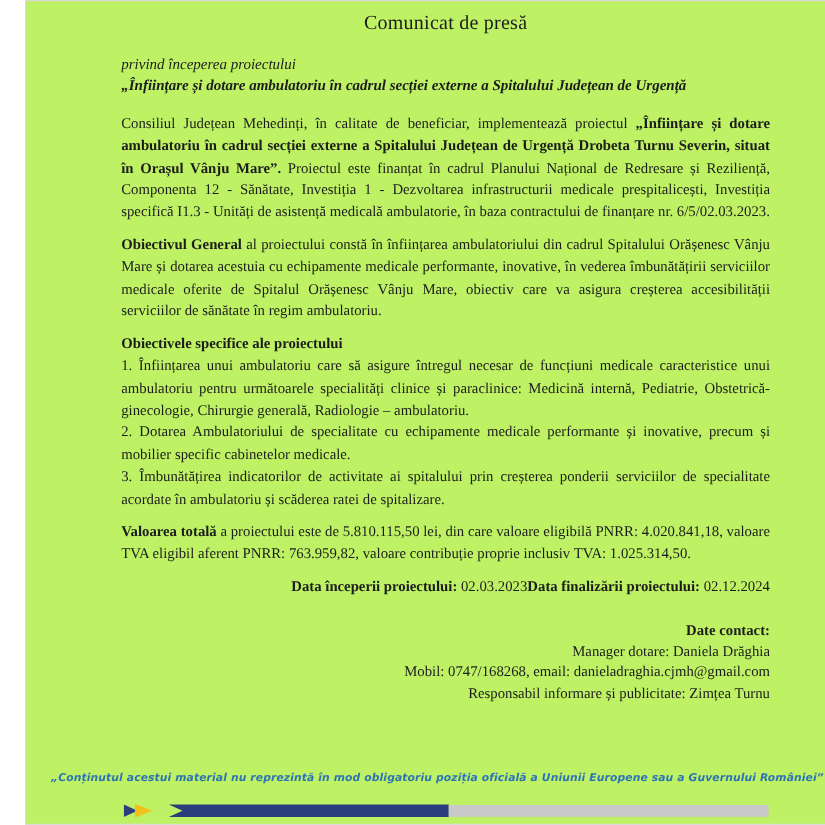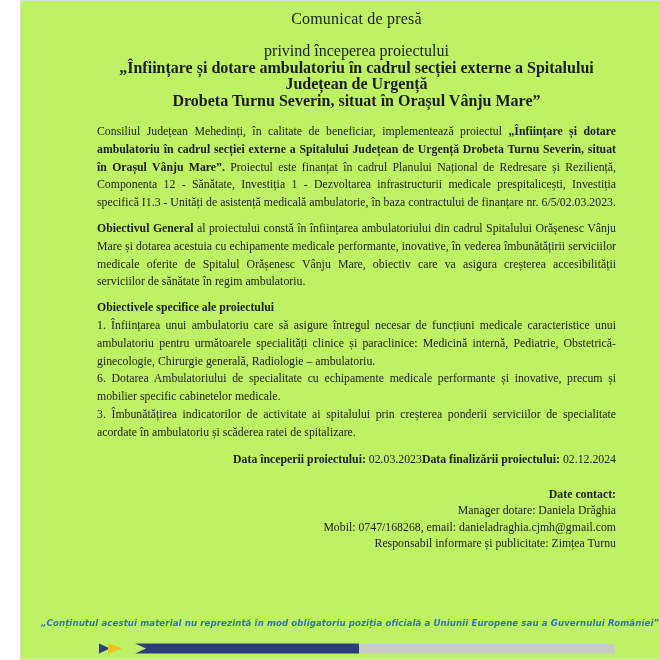"privind începerea proiectului" .head-block { font-size: 16px -> 12px; font-style: none -> italic; text-align: center -> none }
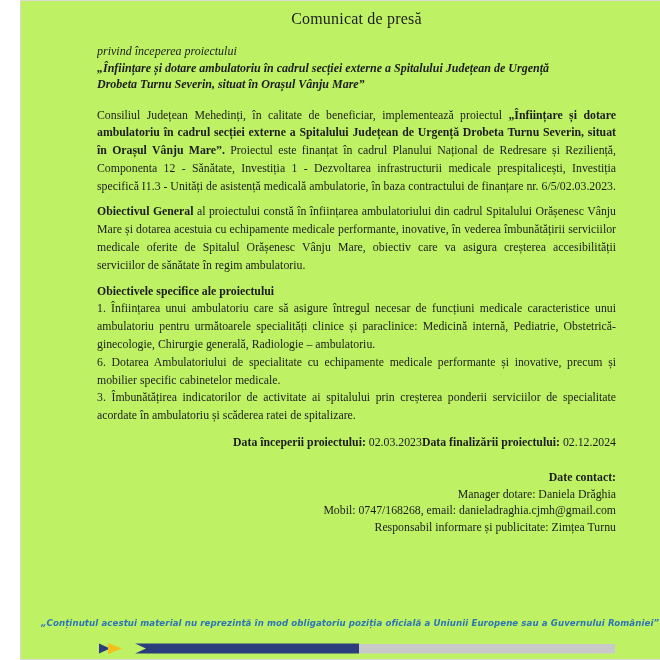"Drobeta Turnu Severin, situat în" div.head-proj { html: <div>Drobeta Turnu Severin, situat în Orașul Vânju Mare”</div> -> none }
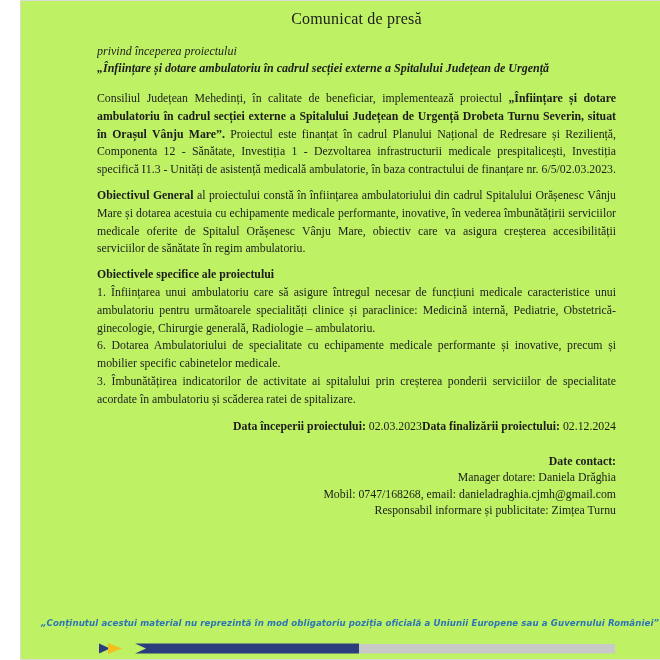"6. Dotarea Ambulatoriului de" p { text: 6 -> 2 }
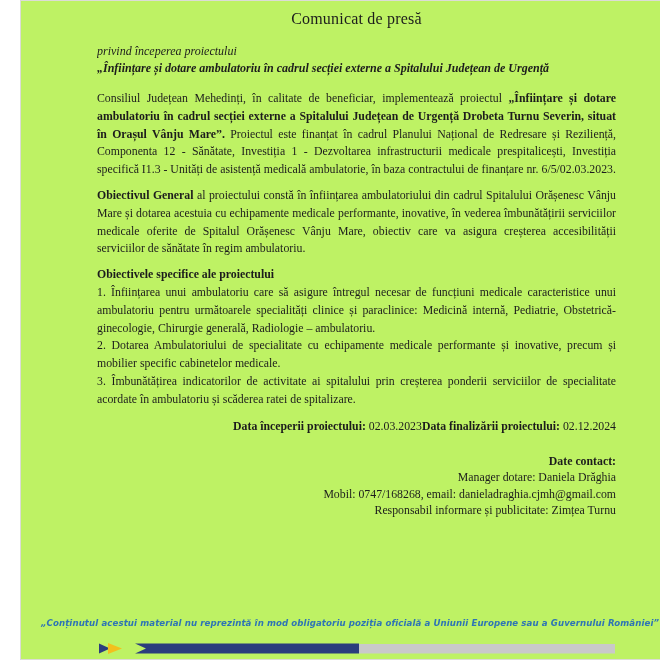"Valoarea totală a proiectului este" p.para { html: none -> <p><span>Valoarea totală</span><span> a proiectului este de 5.810.115,50 lei, din care valoare eligibilă PNRR: 4.020.841,18, valoare TVA eligibil aferent PNRR: 763.959,82, valoare contribuție proprie inclusiv TVA: 1.025.314,50.</span></p> }
